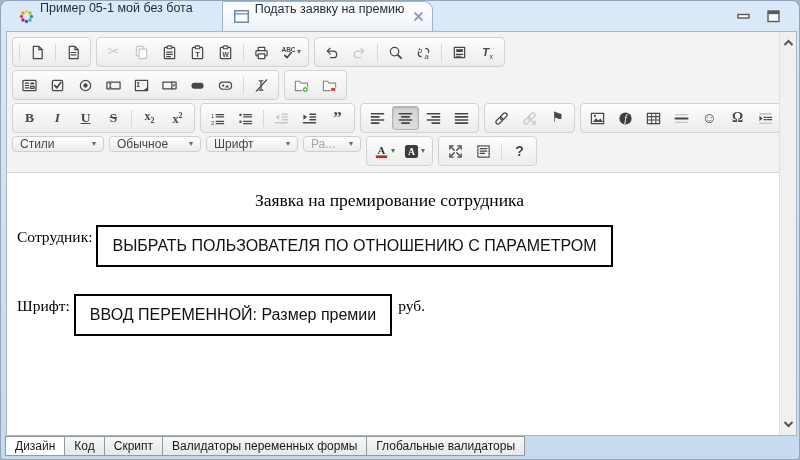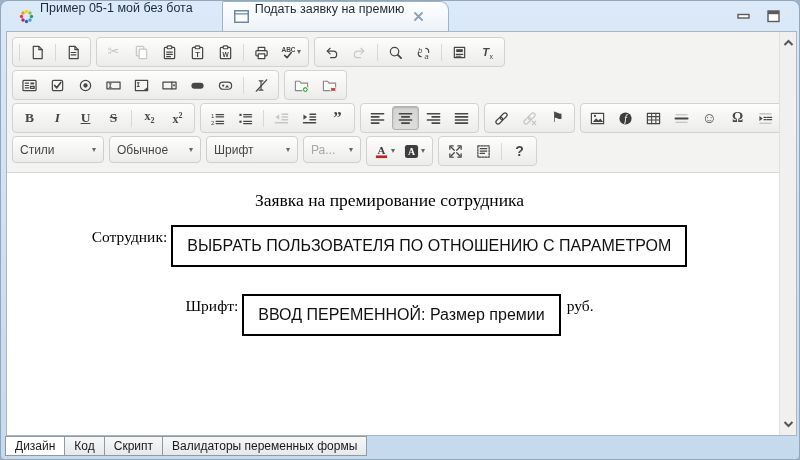"Подать заявку на премию" .tab.active { padding-right: 24px -> 8px }
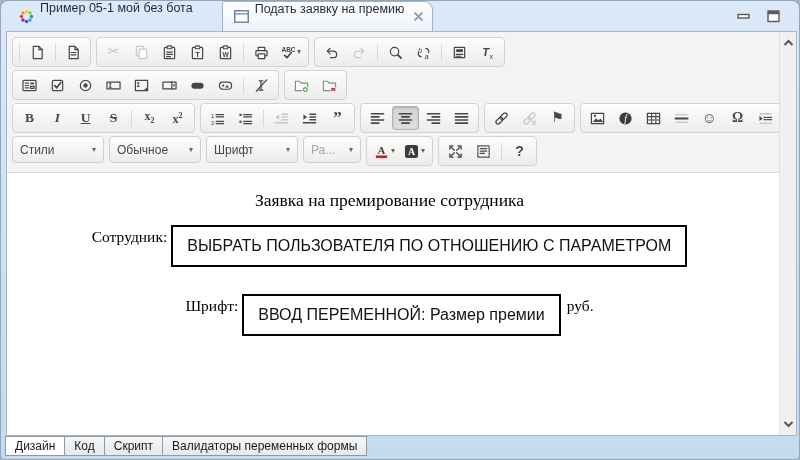"Стили" .combo { height: 27px -> 16px }
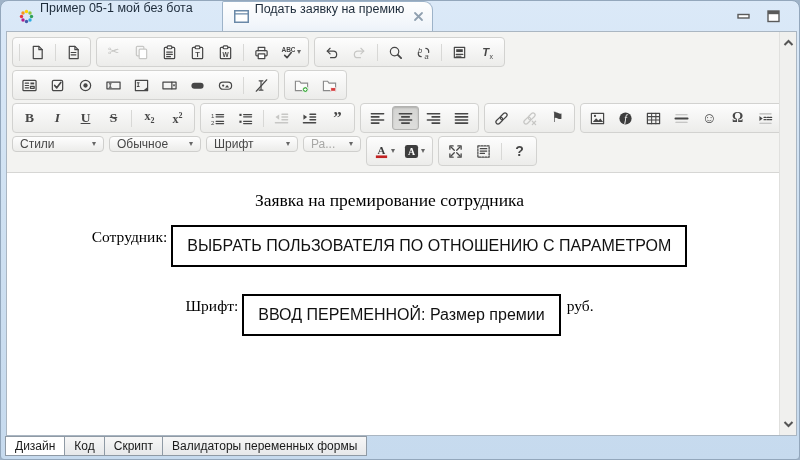"Сотрудник:ВЫБРАТЬ ПОЛЬЗОВАТЕЛЯ ПО" .doc-par { text-align: center -> none }
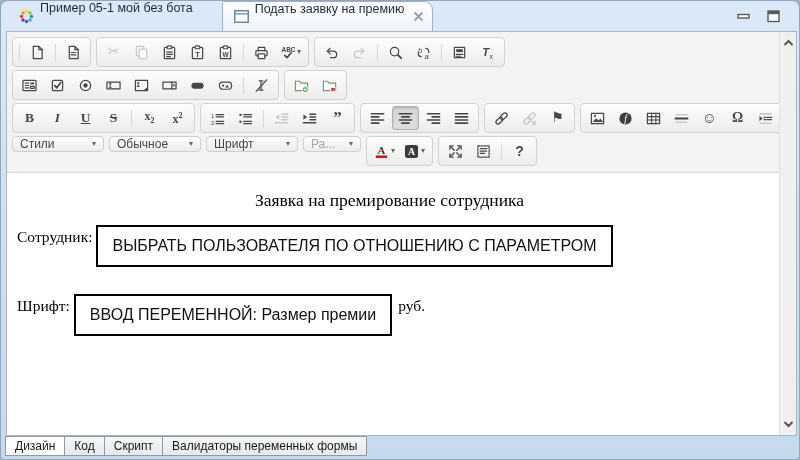"Глобальные валидаторы" div.btab { html: none -> <div> <span>Глобальные валидаторы</span> </div> }
